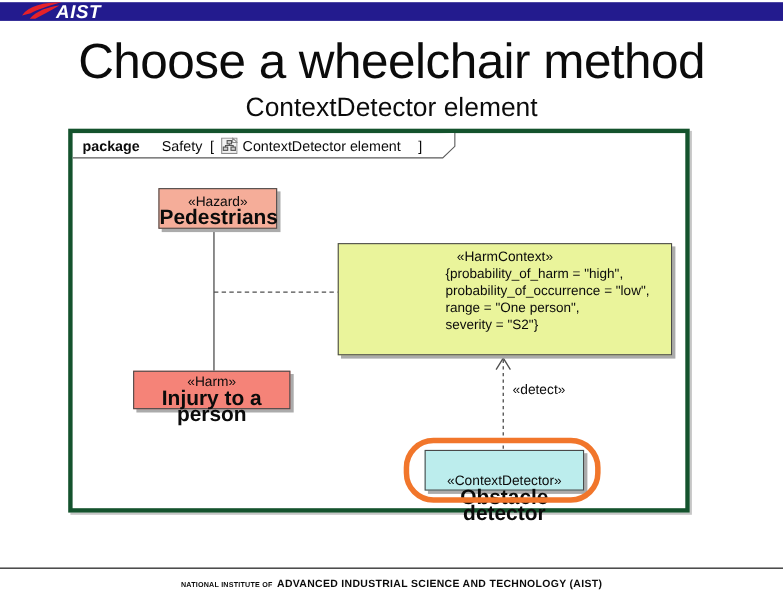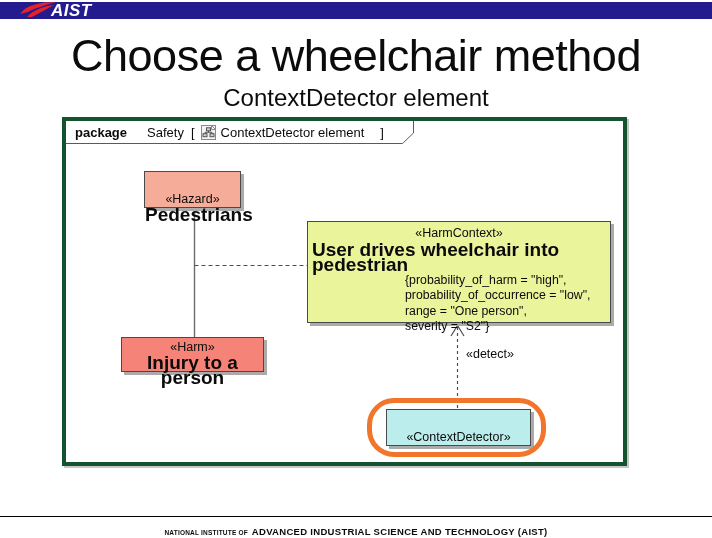"«Hazard»" .n-hazard { padding-top: 20px -> 4px; width: 97px -> 108px }
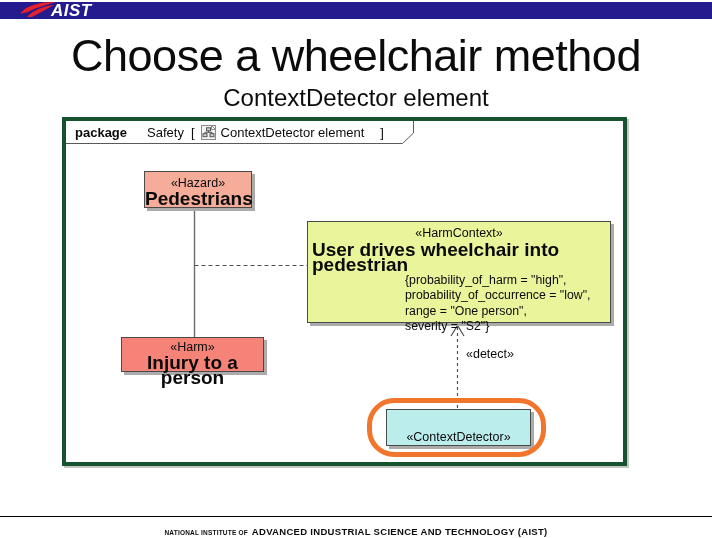"User drives wheelchair into pedestrian" div.nname { html: <div>User drives wheelchair into pedestrian</div> -> none }
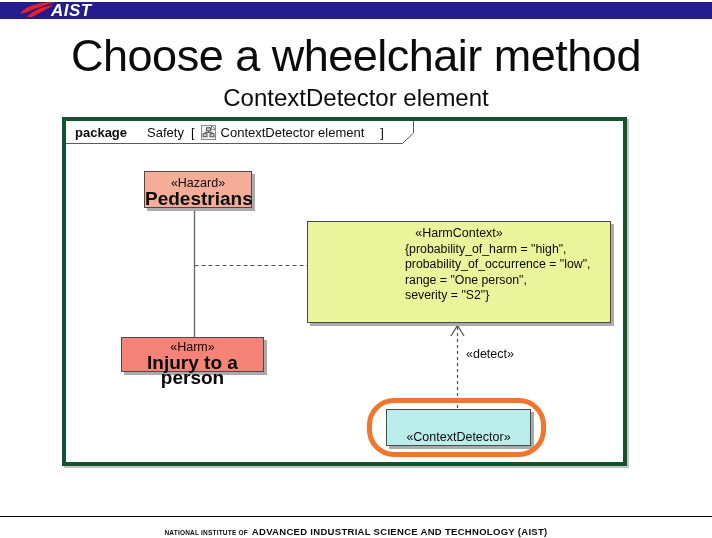"Obstacle detector" div.nname { html: none -> <div>Obstacle detector</div> }
